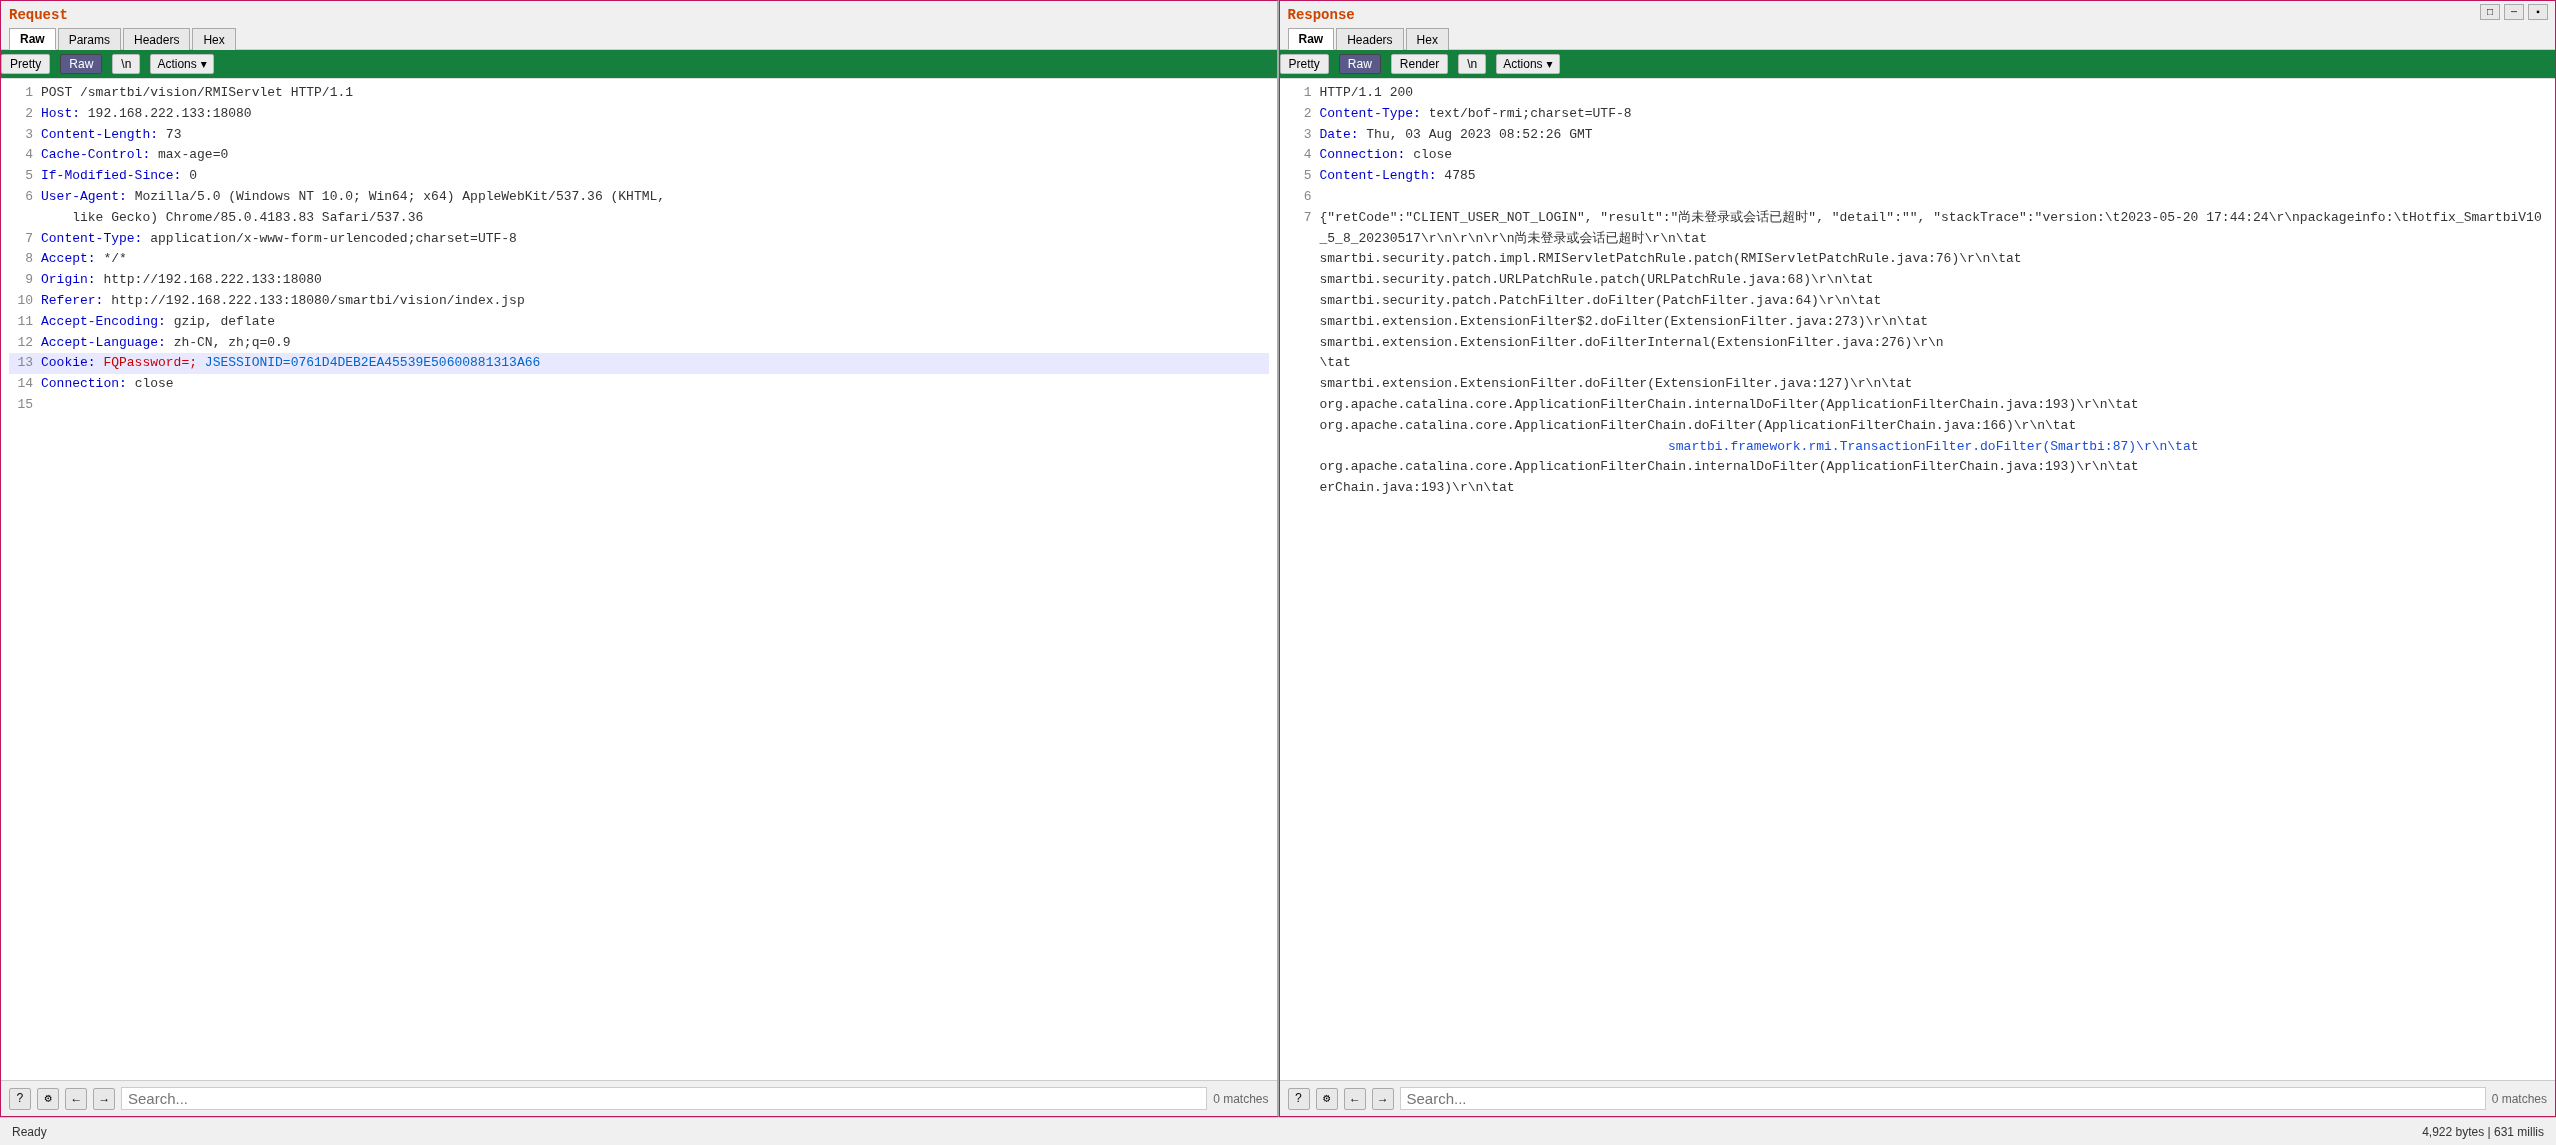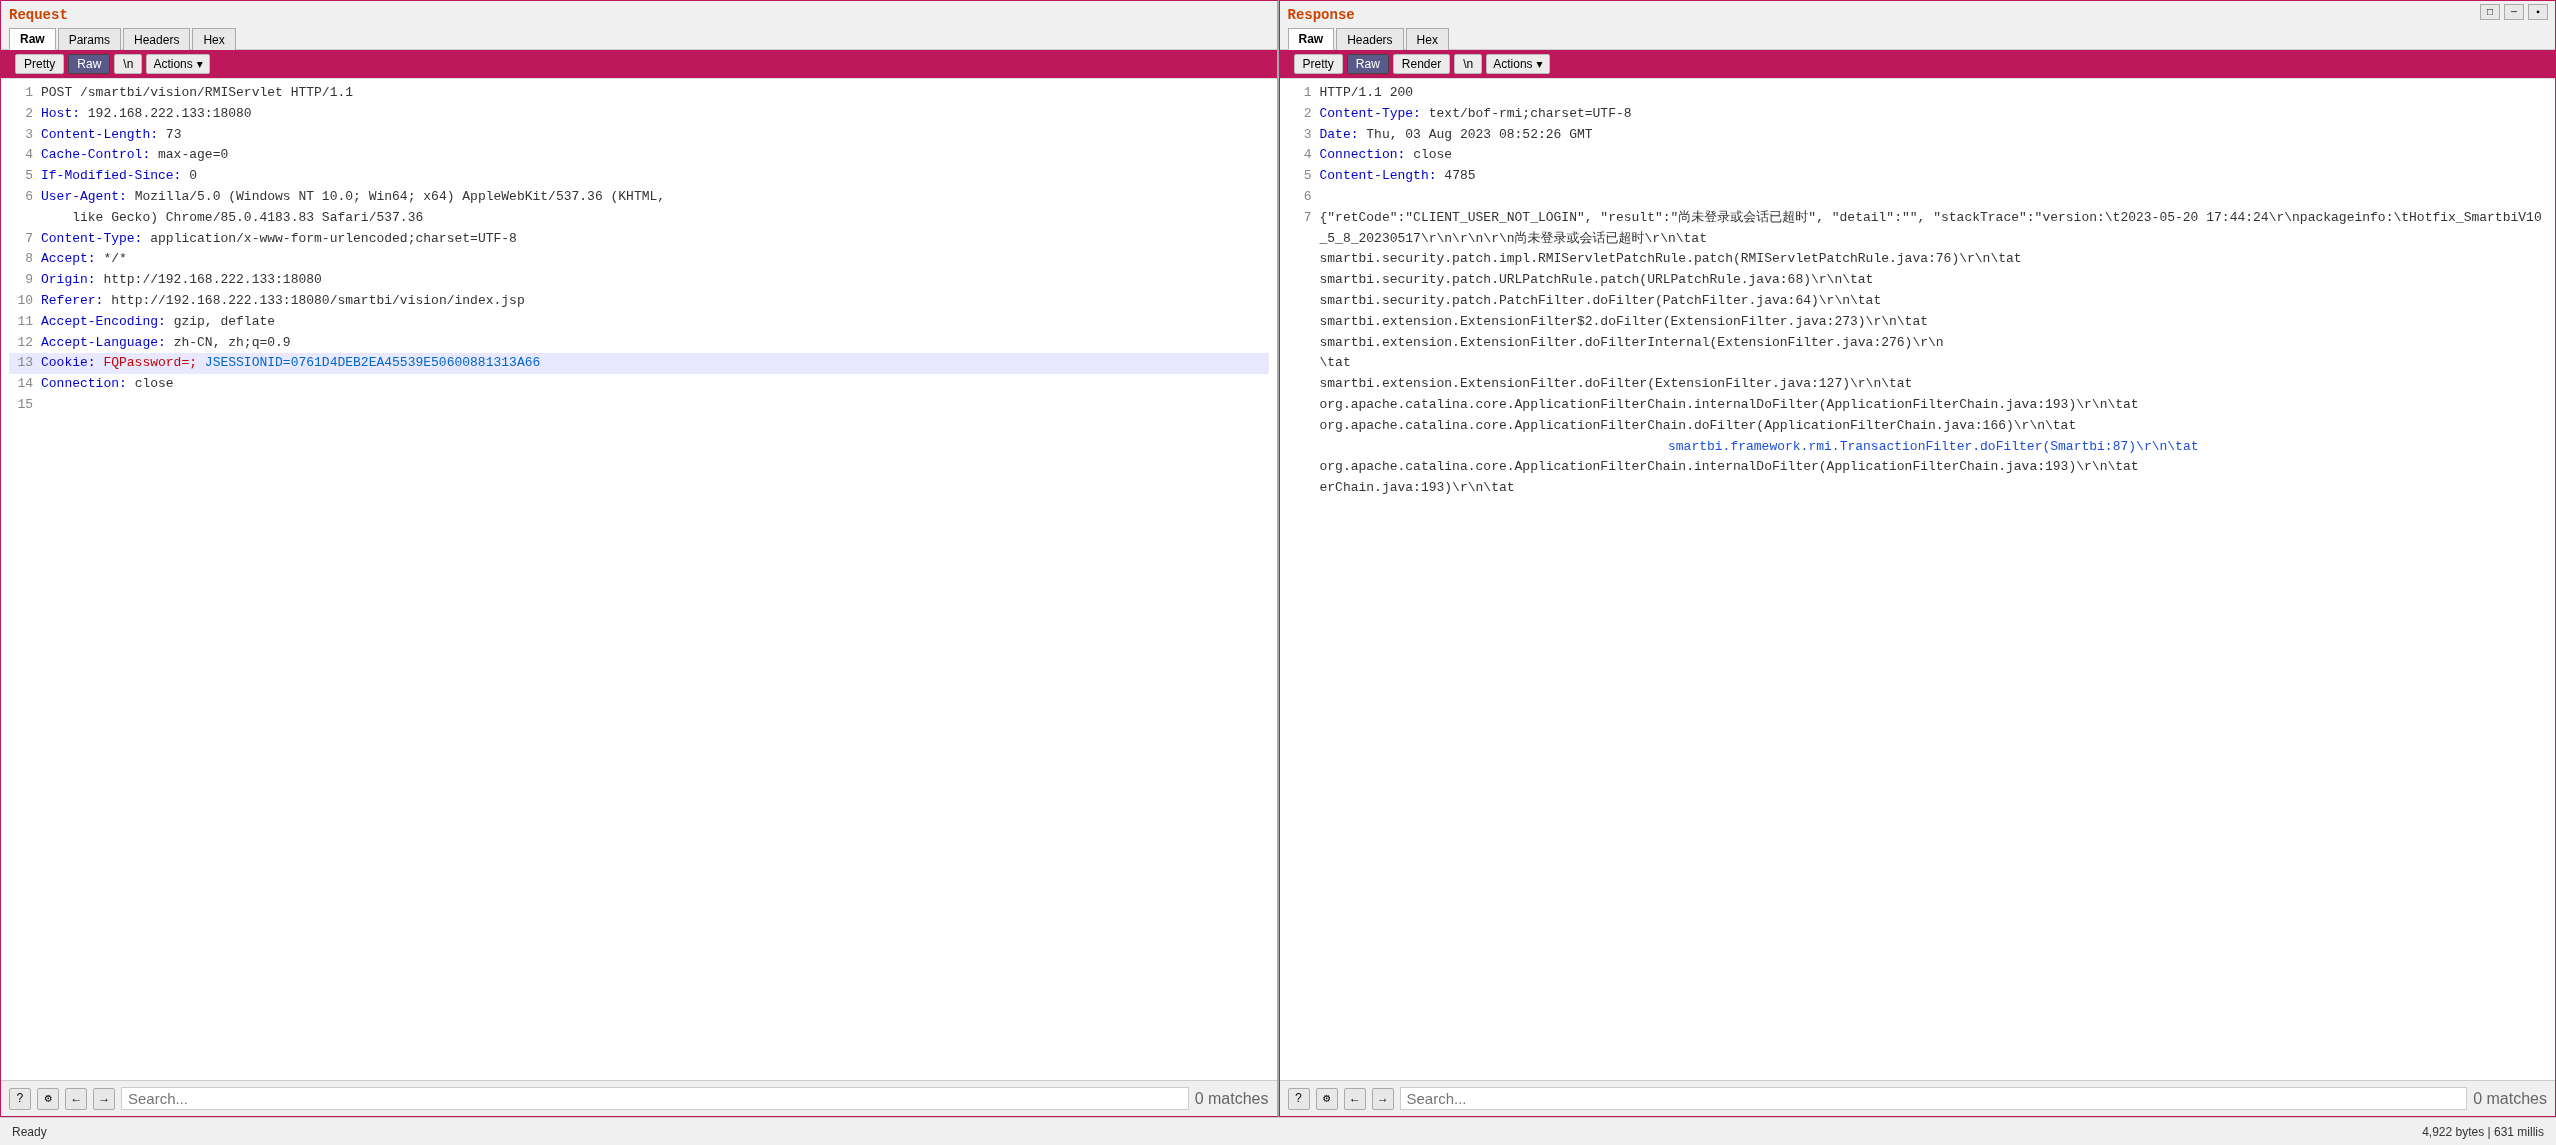"Pretty" .toolbar-row { background: #be185d -> #15803d; gap: 4px -> 10px; padding: 4px 14px -> 4px 0 }
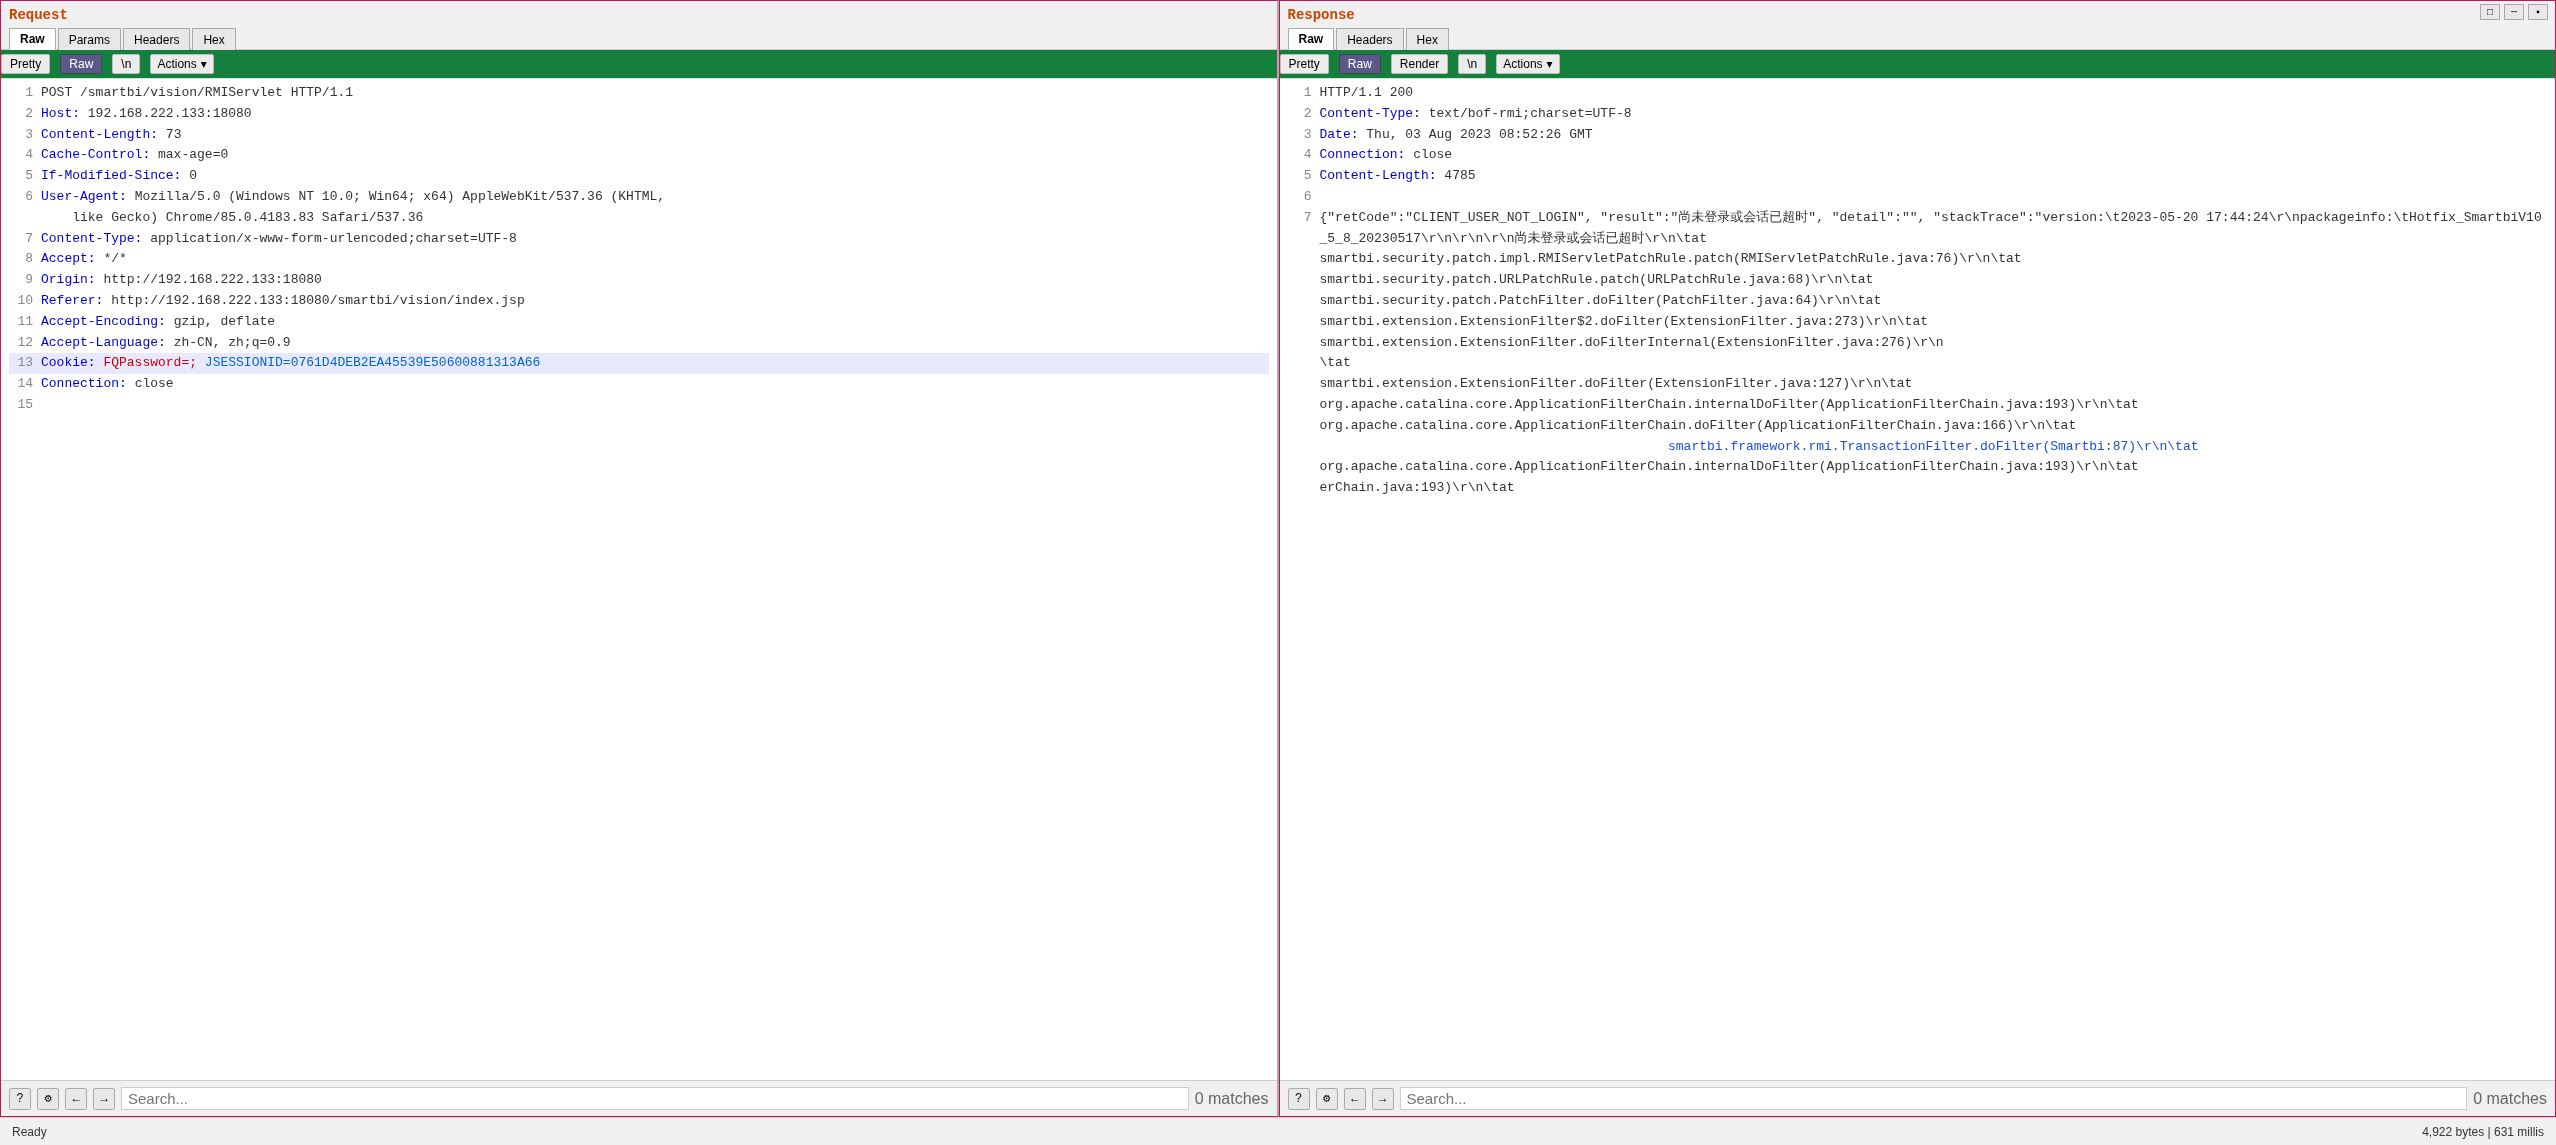"0 matches" .matches-label { font-size: 16px -> 12px }
